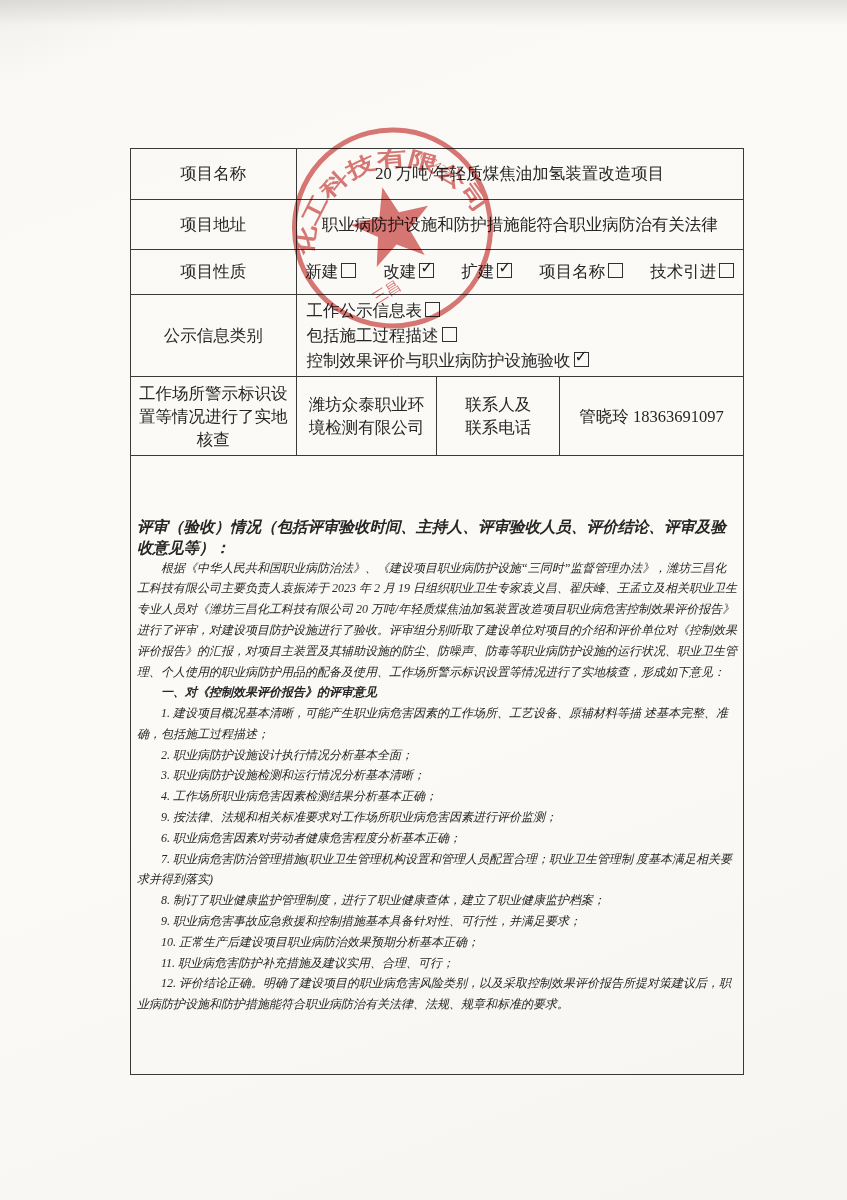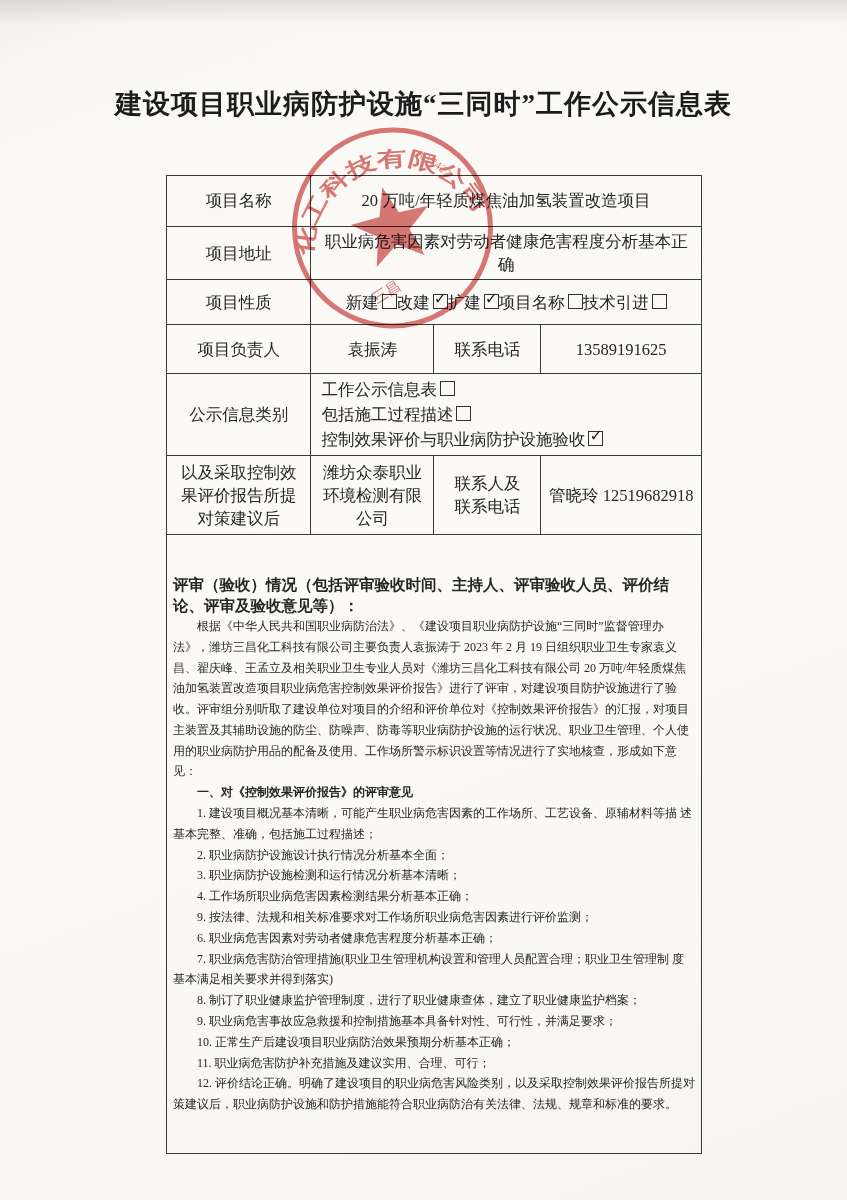"建设项目职业病防护设施“三同时”工作公示信息表" h1.doc-title { html: <h1>建设项目职业病防护设施“三同时”工作公示信息表</h1> -> none }
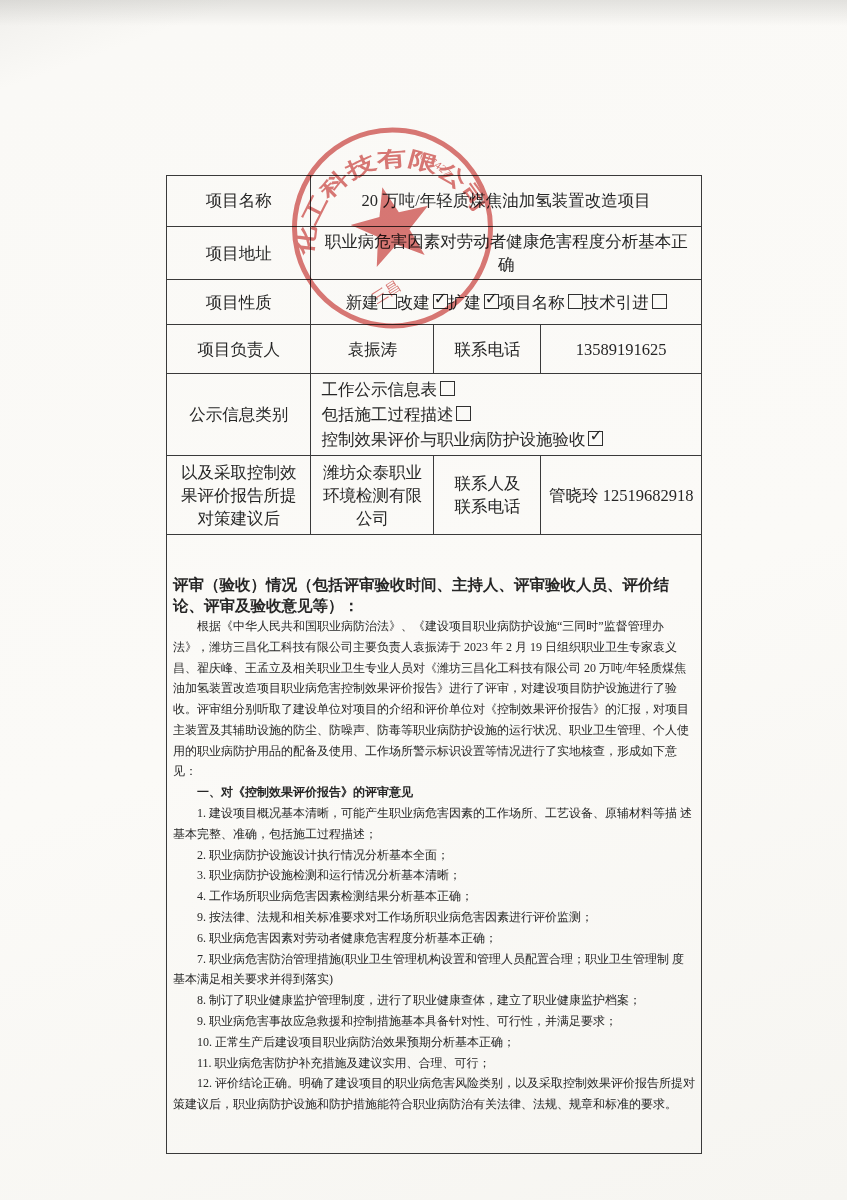"项目名称" table.form { margin-left: 36px -> none; top: 175px -> 148px; width: 536px -> 614px }
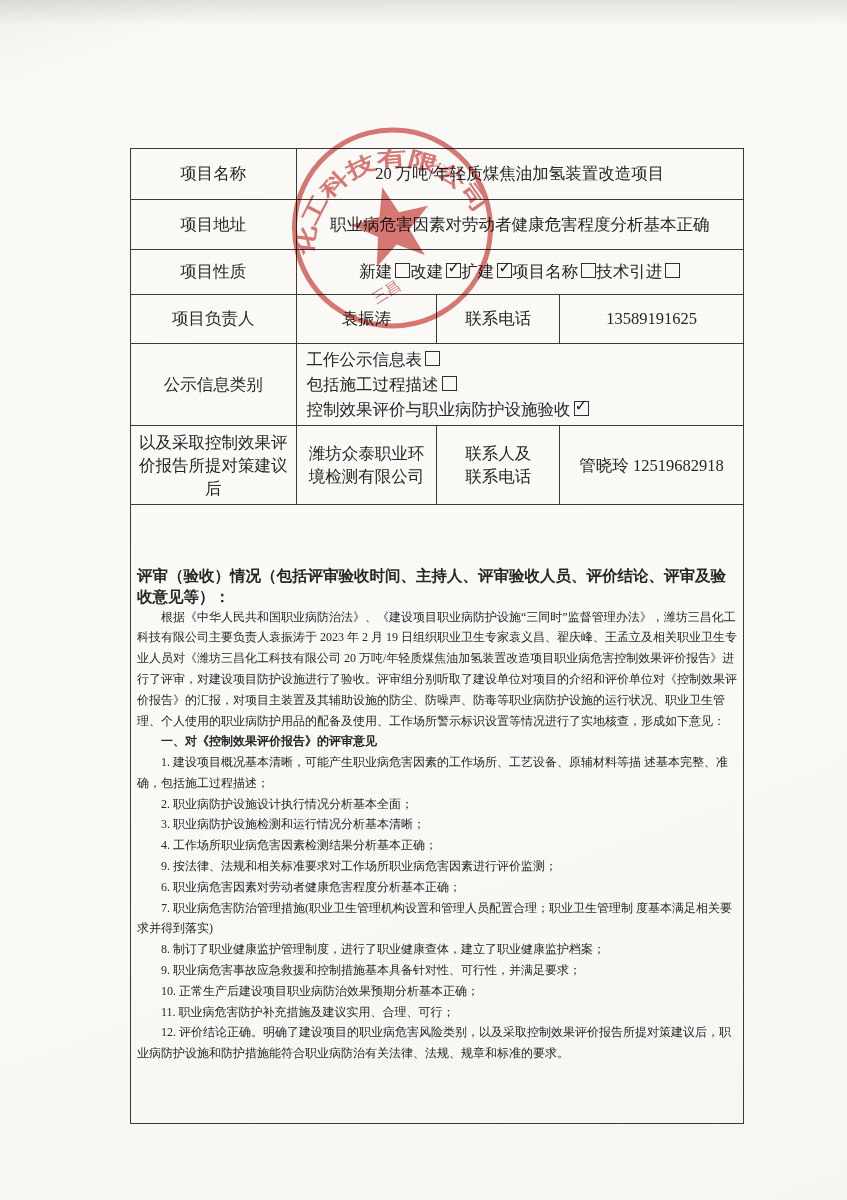"职业病危害因素对劳动者健康危害程度分析基本正确" td.ctr { text: 危害因素对劳动者健康危害程度分析基本正确 -> 防护设施和防护措施能符合职业病防治有关法律 }
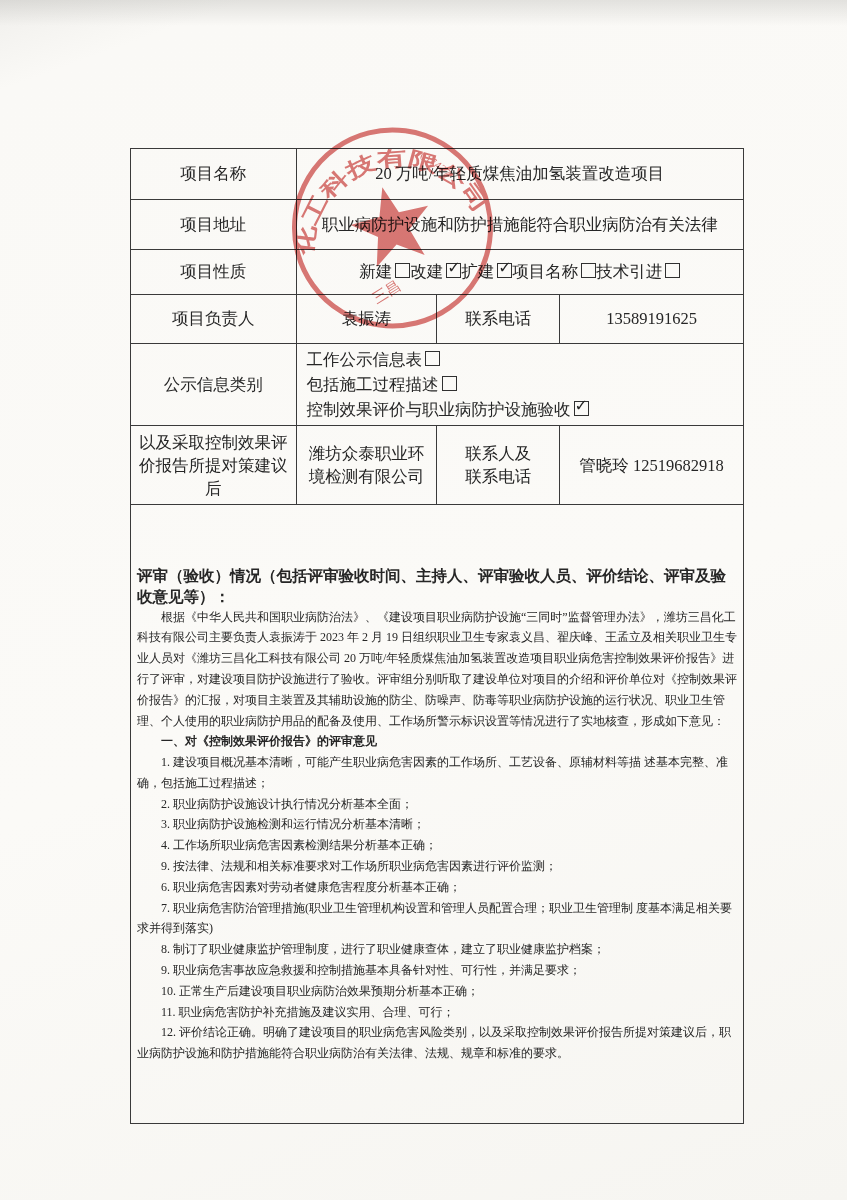"新建" .optrow { gap: none -> 27px }
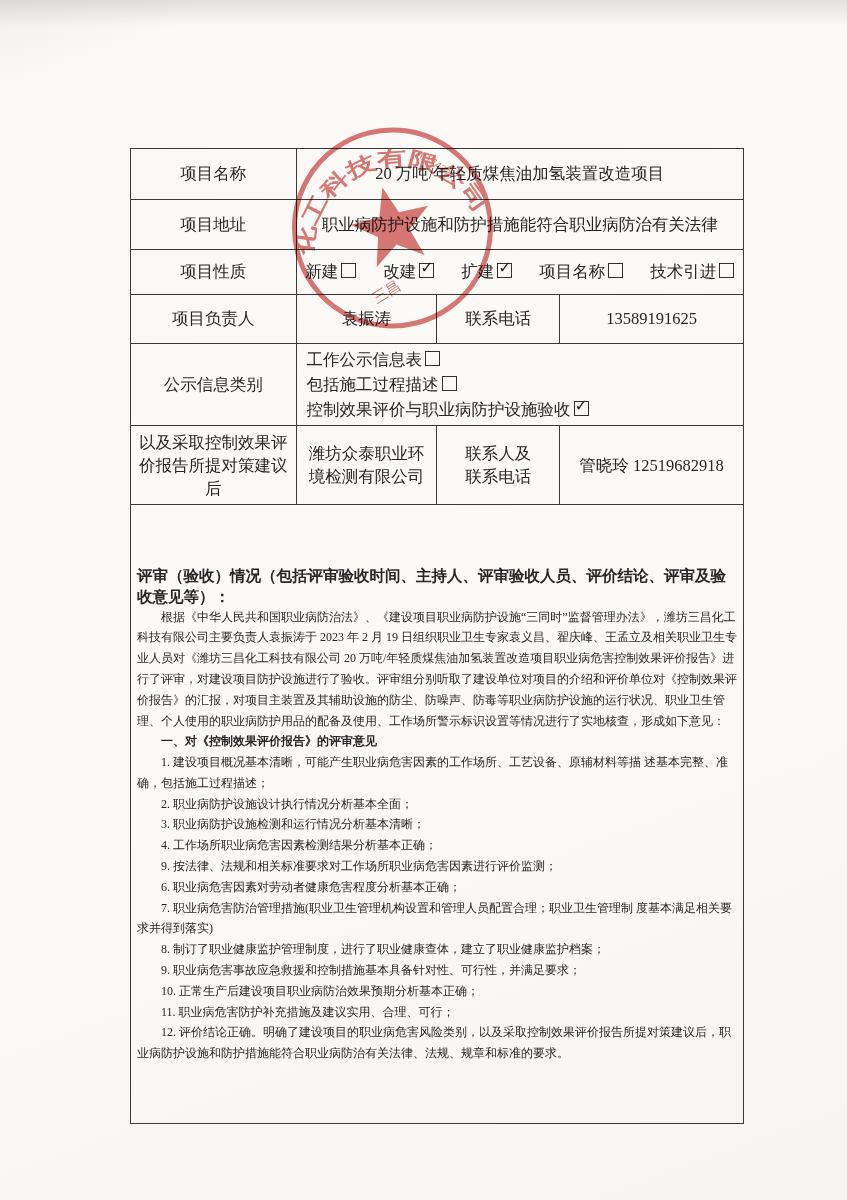"项目负责人" tr.r4 { html: <tr> <td>项目负责人</td> <td>袁振涛</td> <td>联系电话</td> <td>13589191625</td> </tr> -> none }
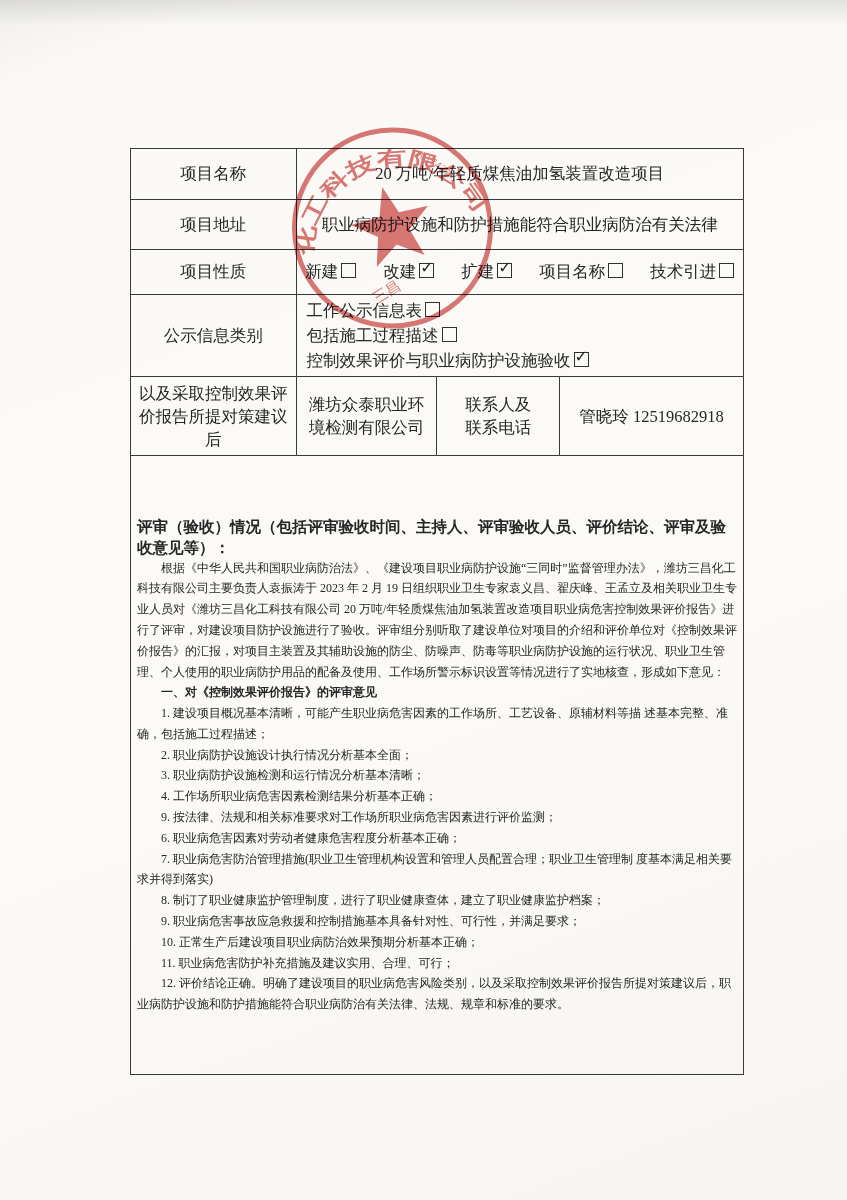"以及采取控制效果评价报告所提对策建议后" td.lbl { text: 以及采取控制效果评价报告所提对策建议后 -> 工作场所警示标识设置等情况进行了实地核查 }
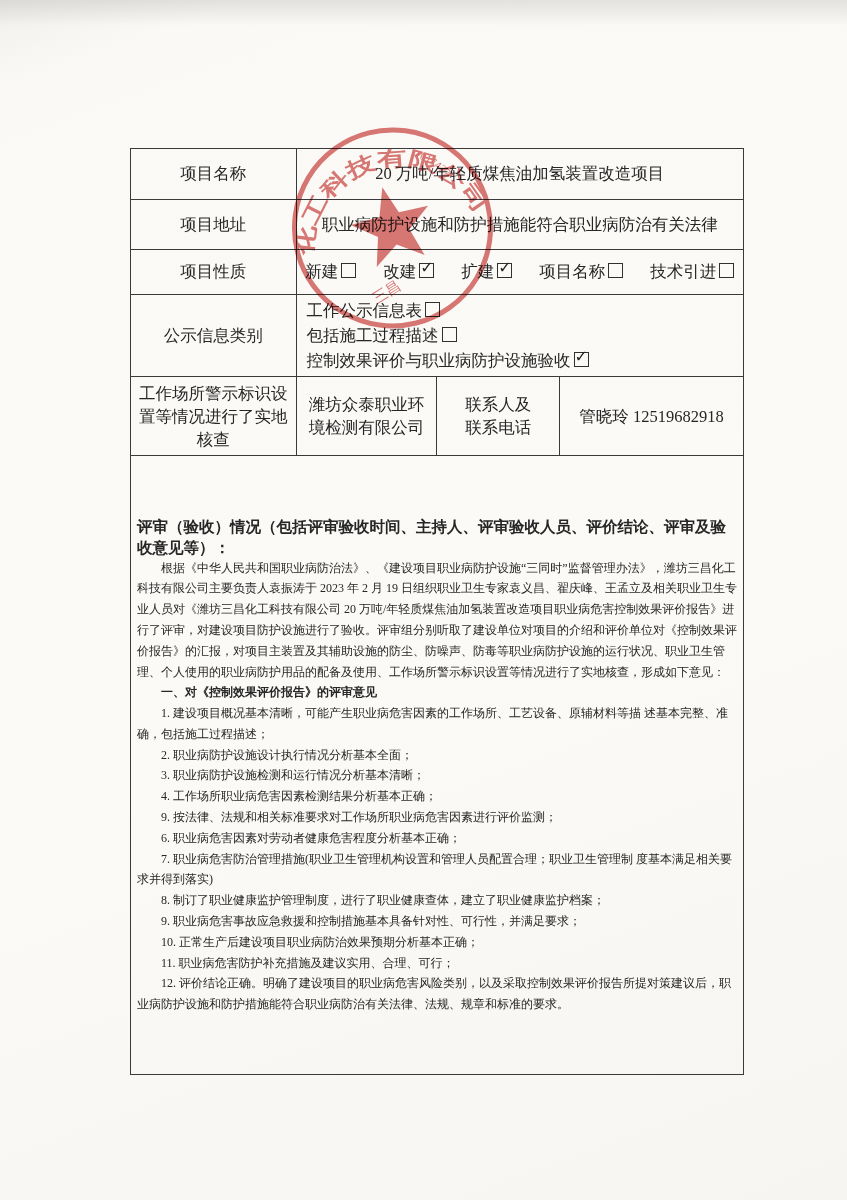"管晓玲 12519682918" td.ctr { text: 12519682918 -> 18363691097 }
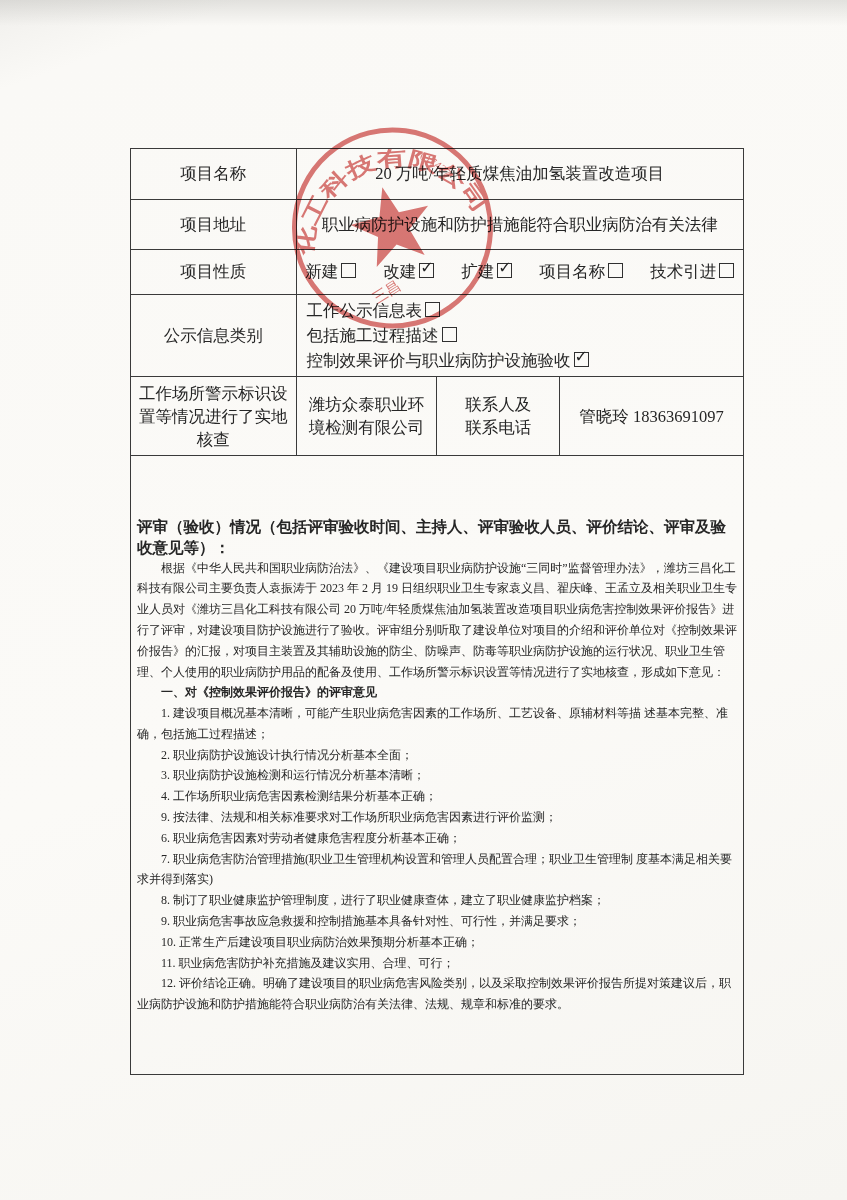"评审（验收）情况（包括评审验收时间、主持人、评审验收人员、评价结论、评审及验收意" td.review { font-style: none -> italic }
